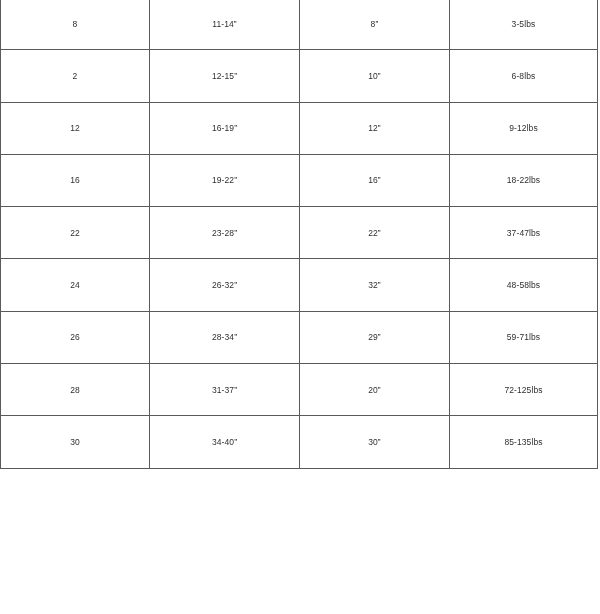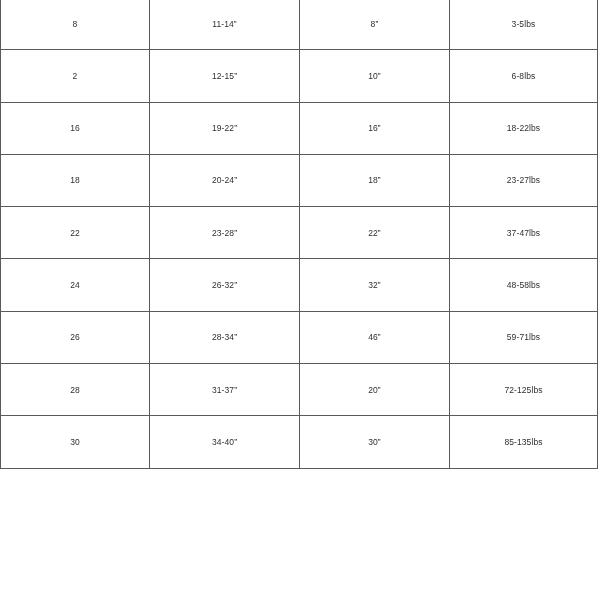"12" tr { html: none -> <tr> <td>12</td> <td>16-19”</td> <td>12”</td> <td>9-12lbs</td> </tr> }
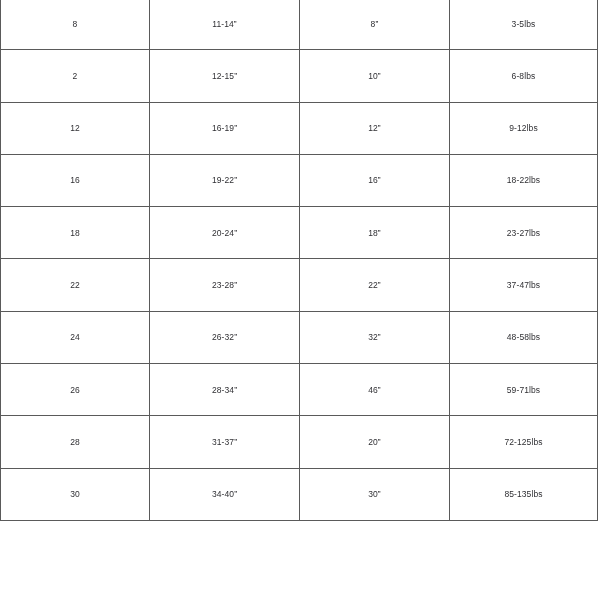"18" tr { html: <tr> <td>18</td> <td>20-24”</td> <td>18”</td> <td>23-27lbs</td> </tr> -> none }
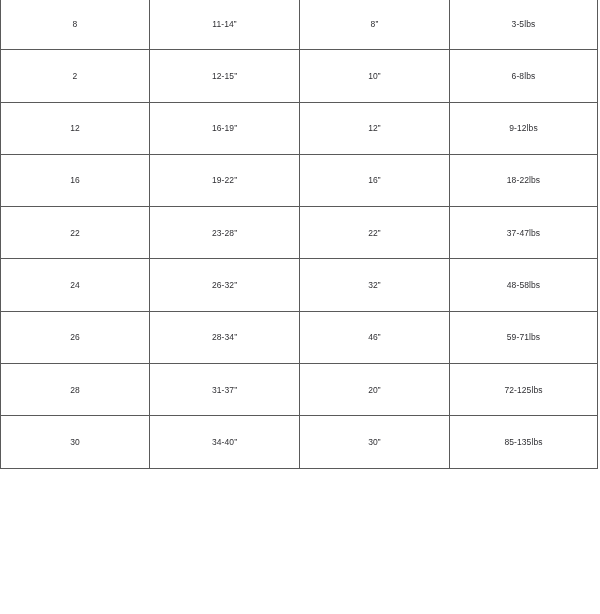"46”" td { text: 46 -> 29 }
